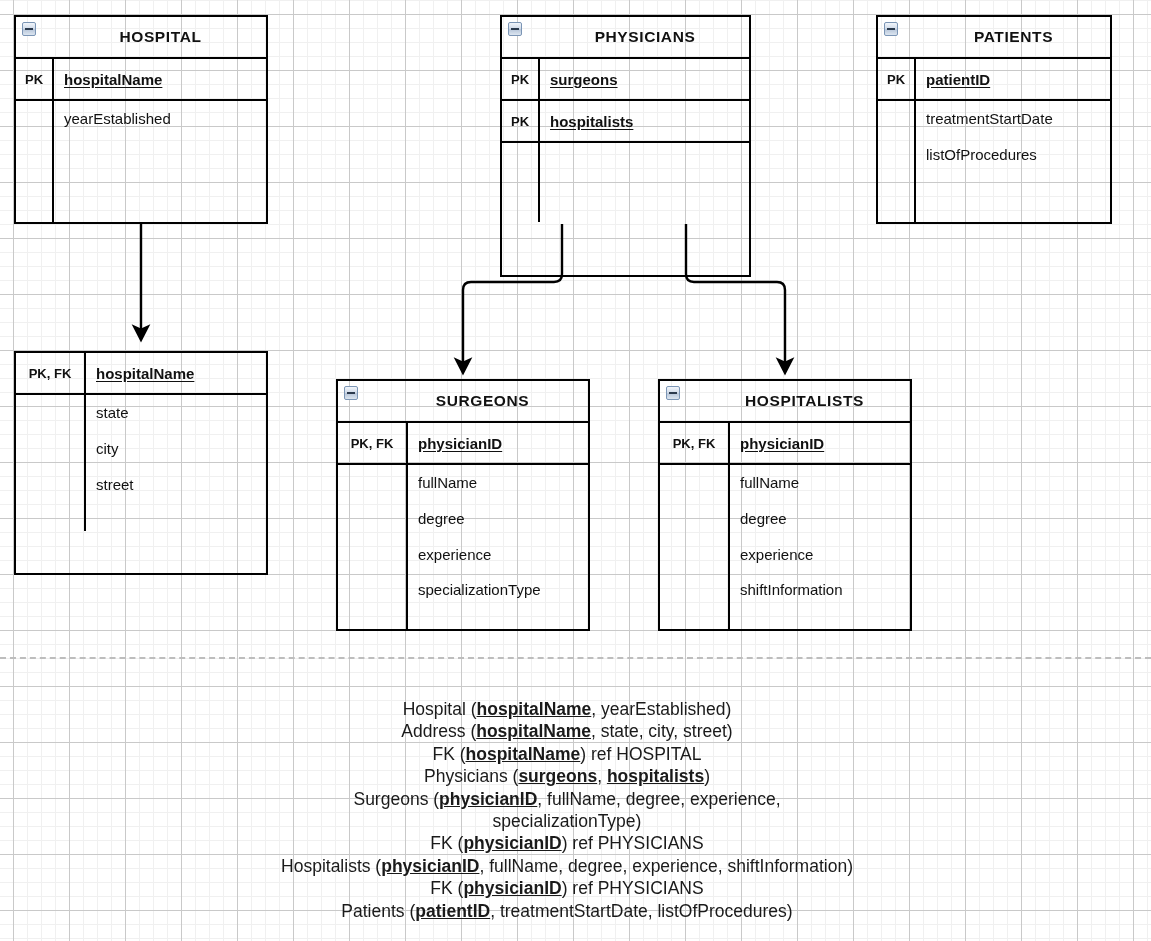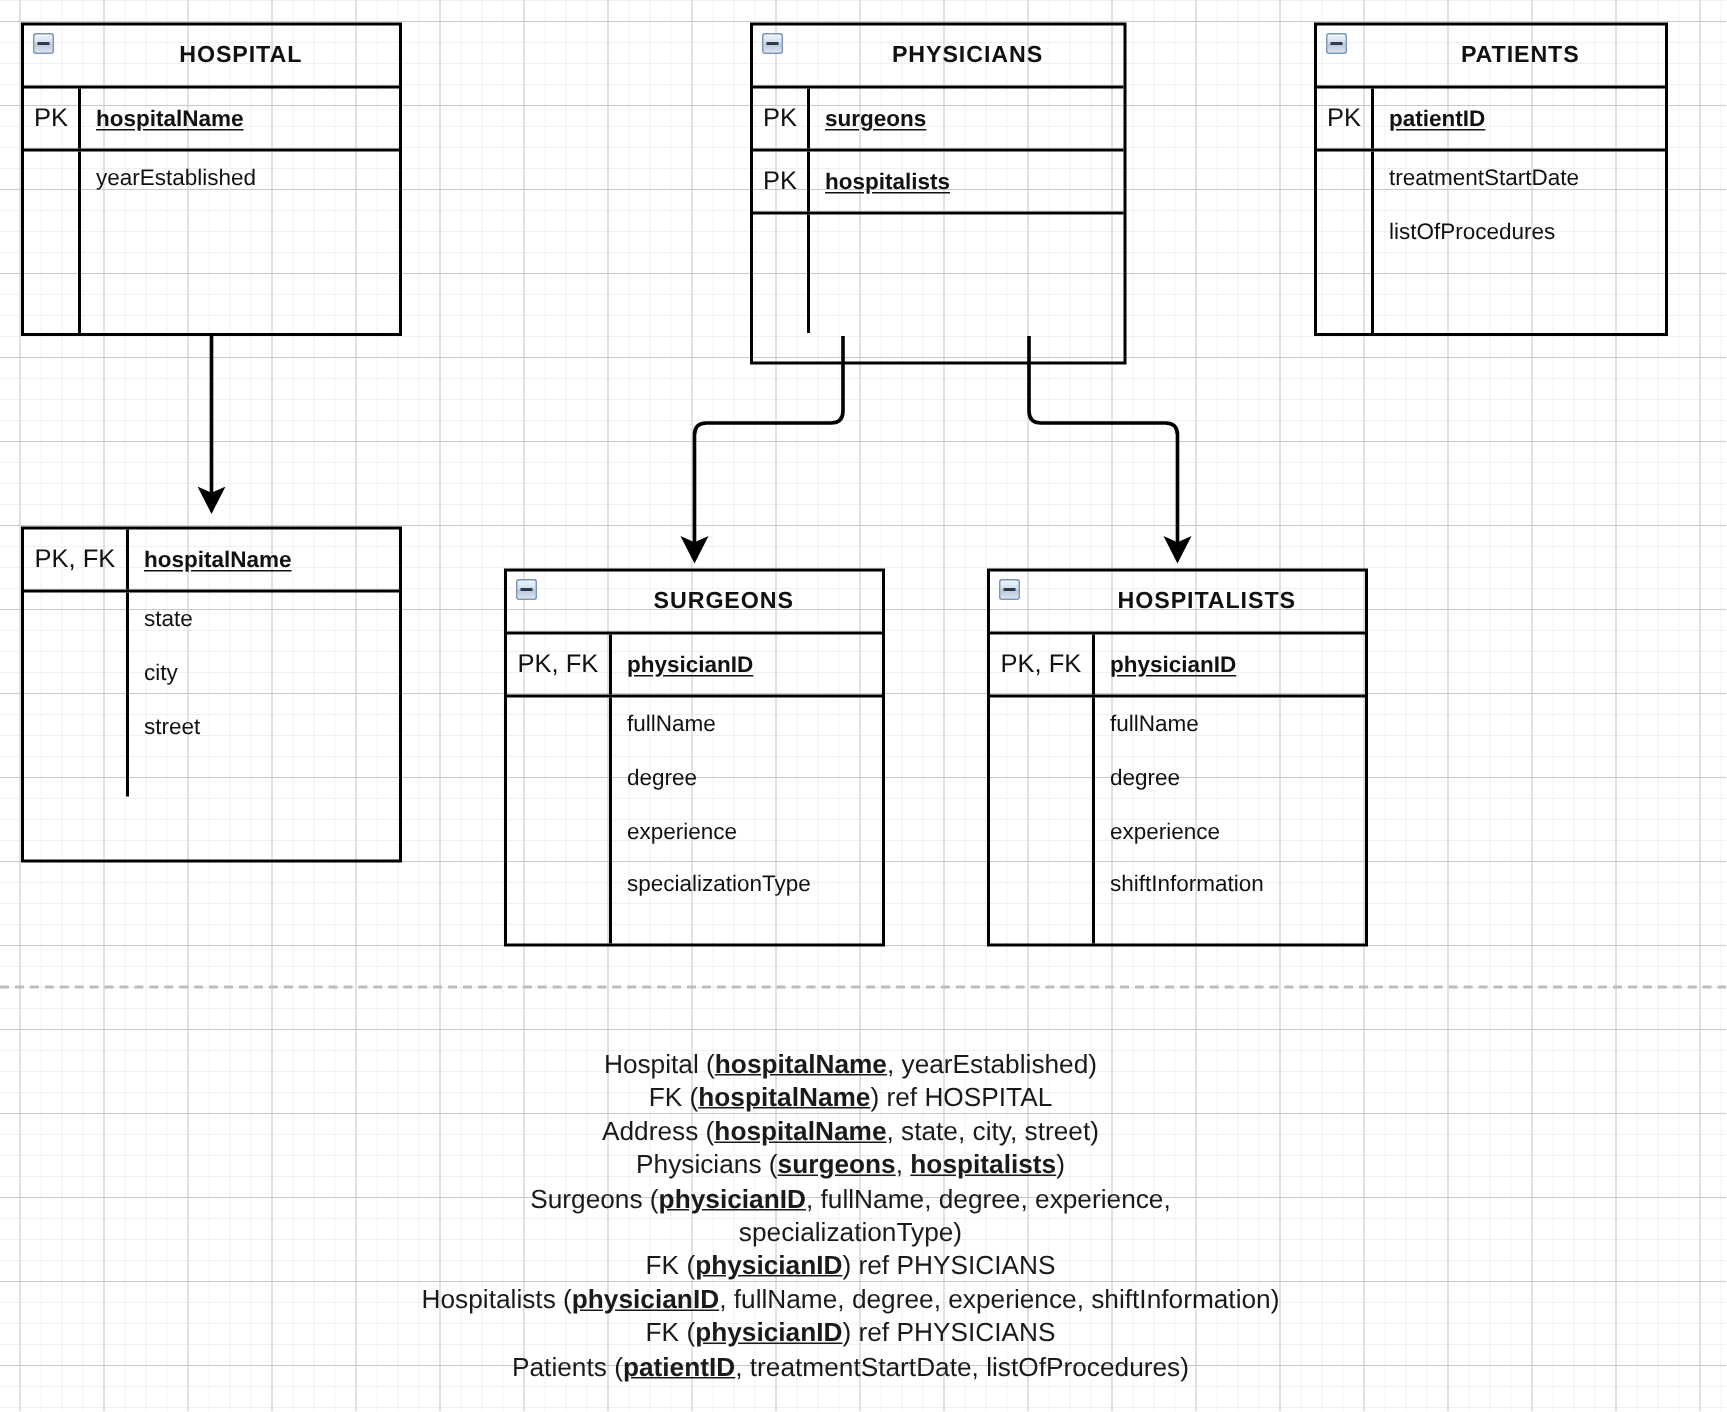"PHYSICIANS" div.entity { height: 228px -> 262px }
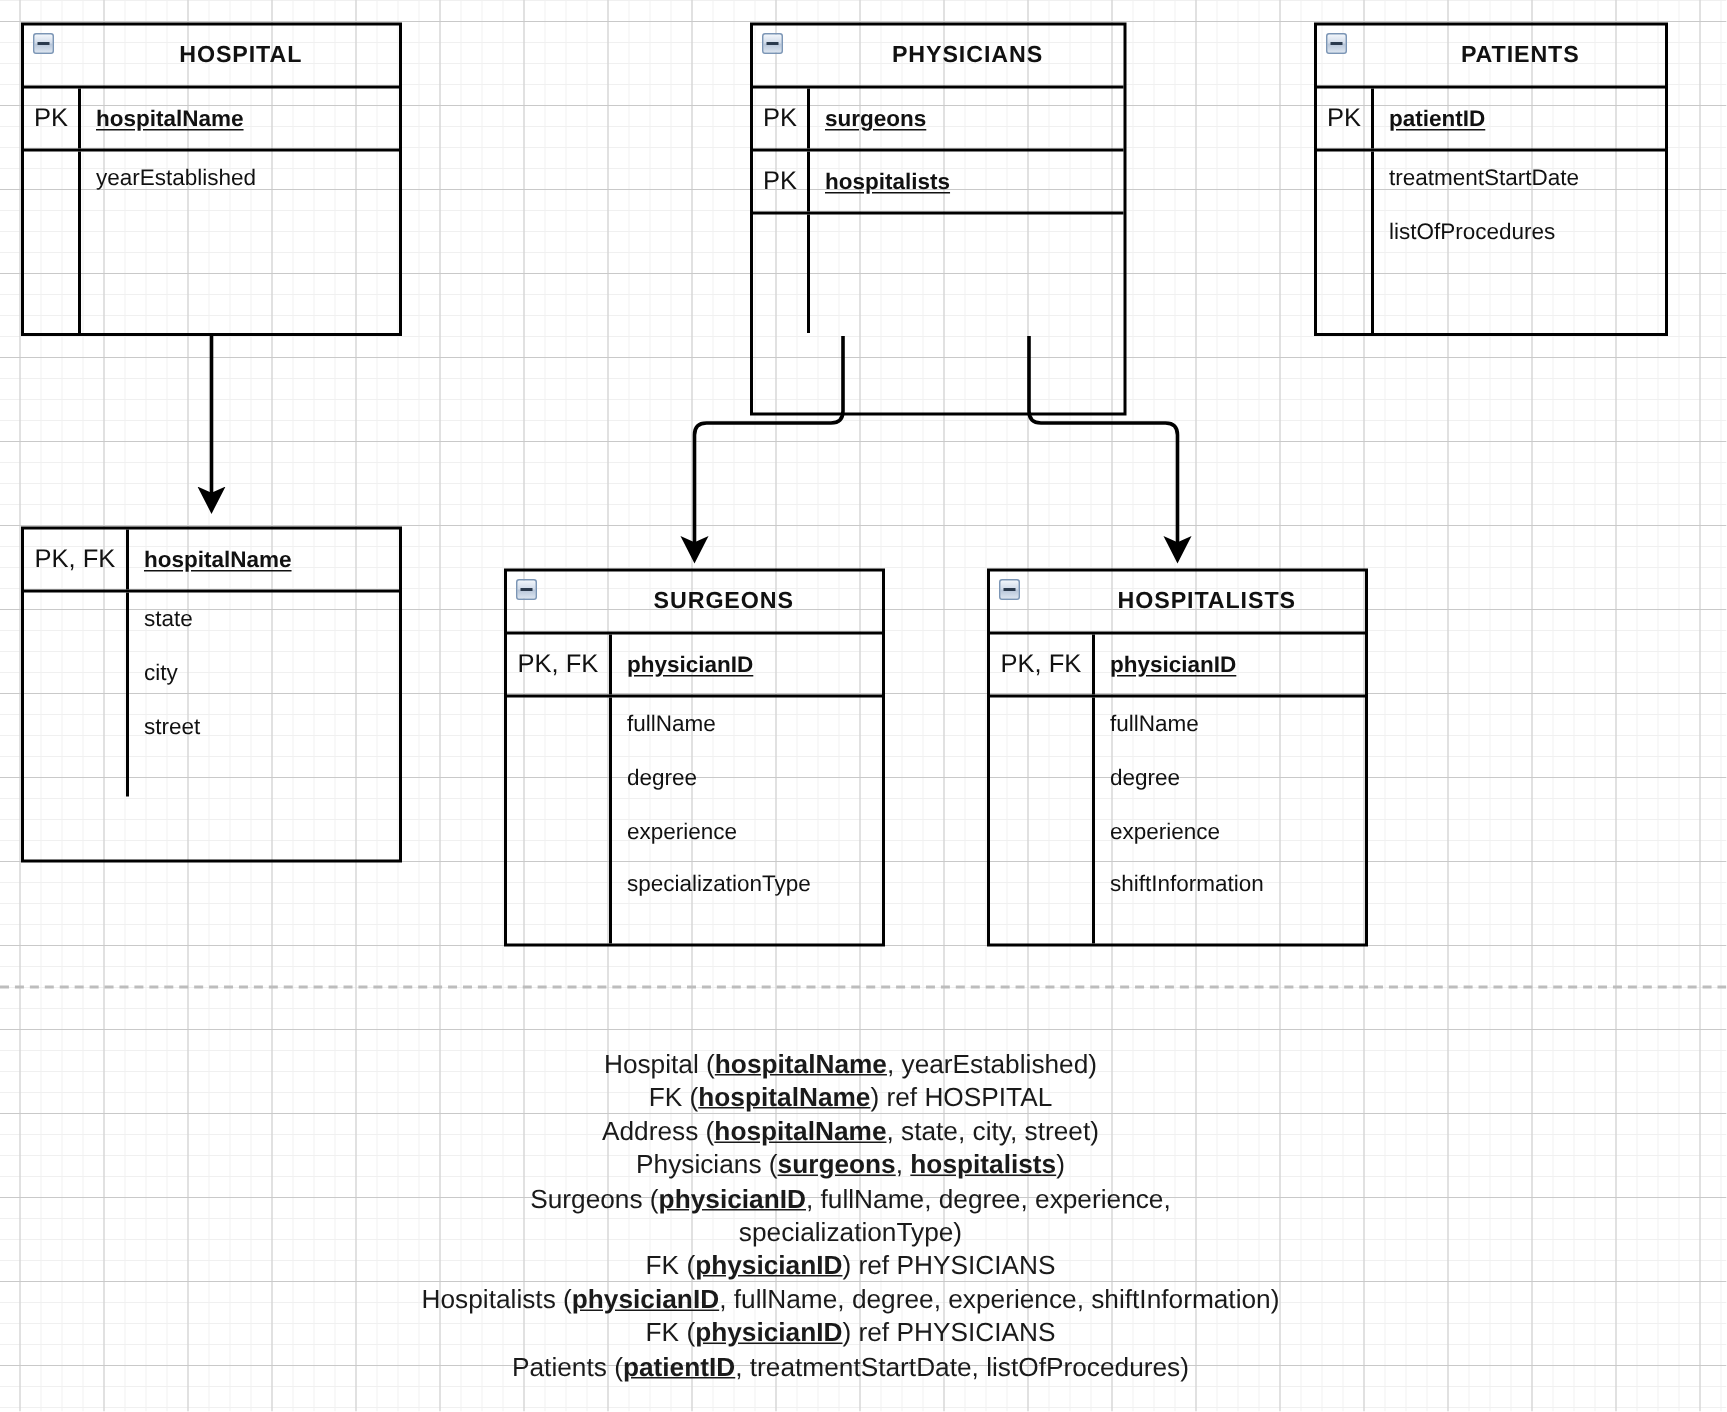"PK" .keycol span { font-size: 17px -> 13px; font-weight: normal -> bold }
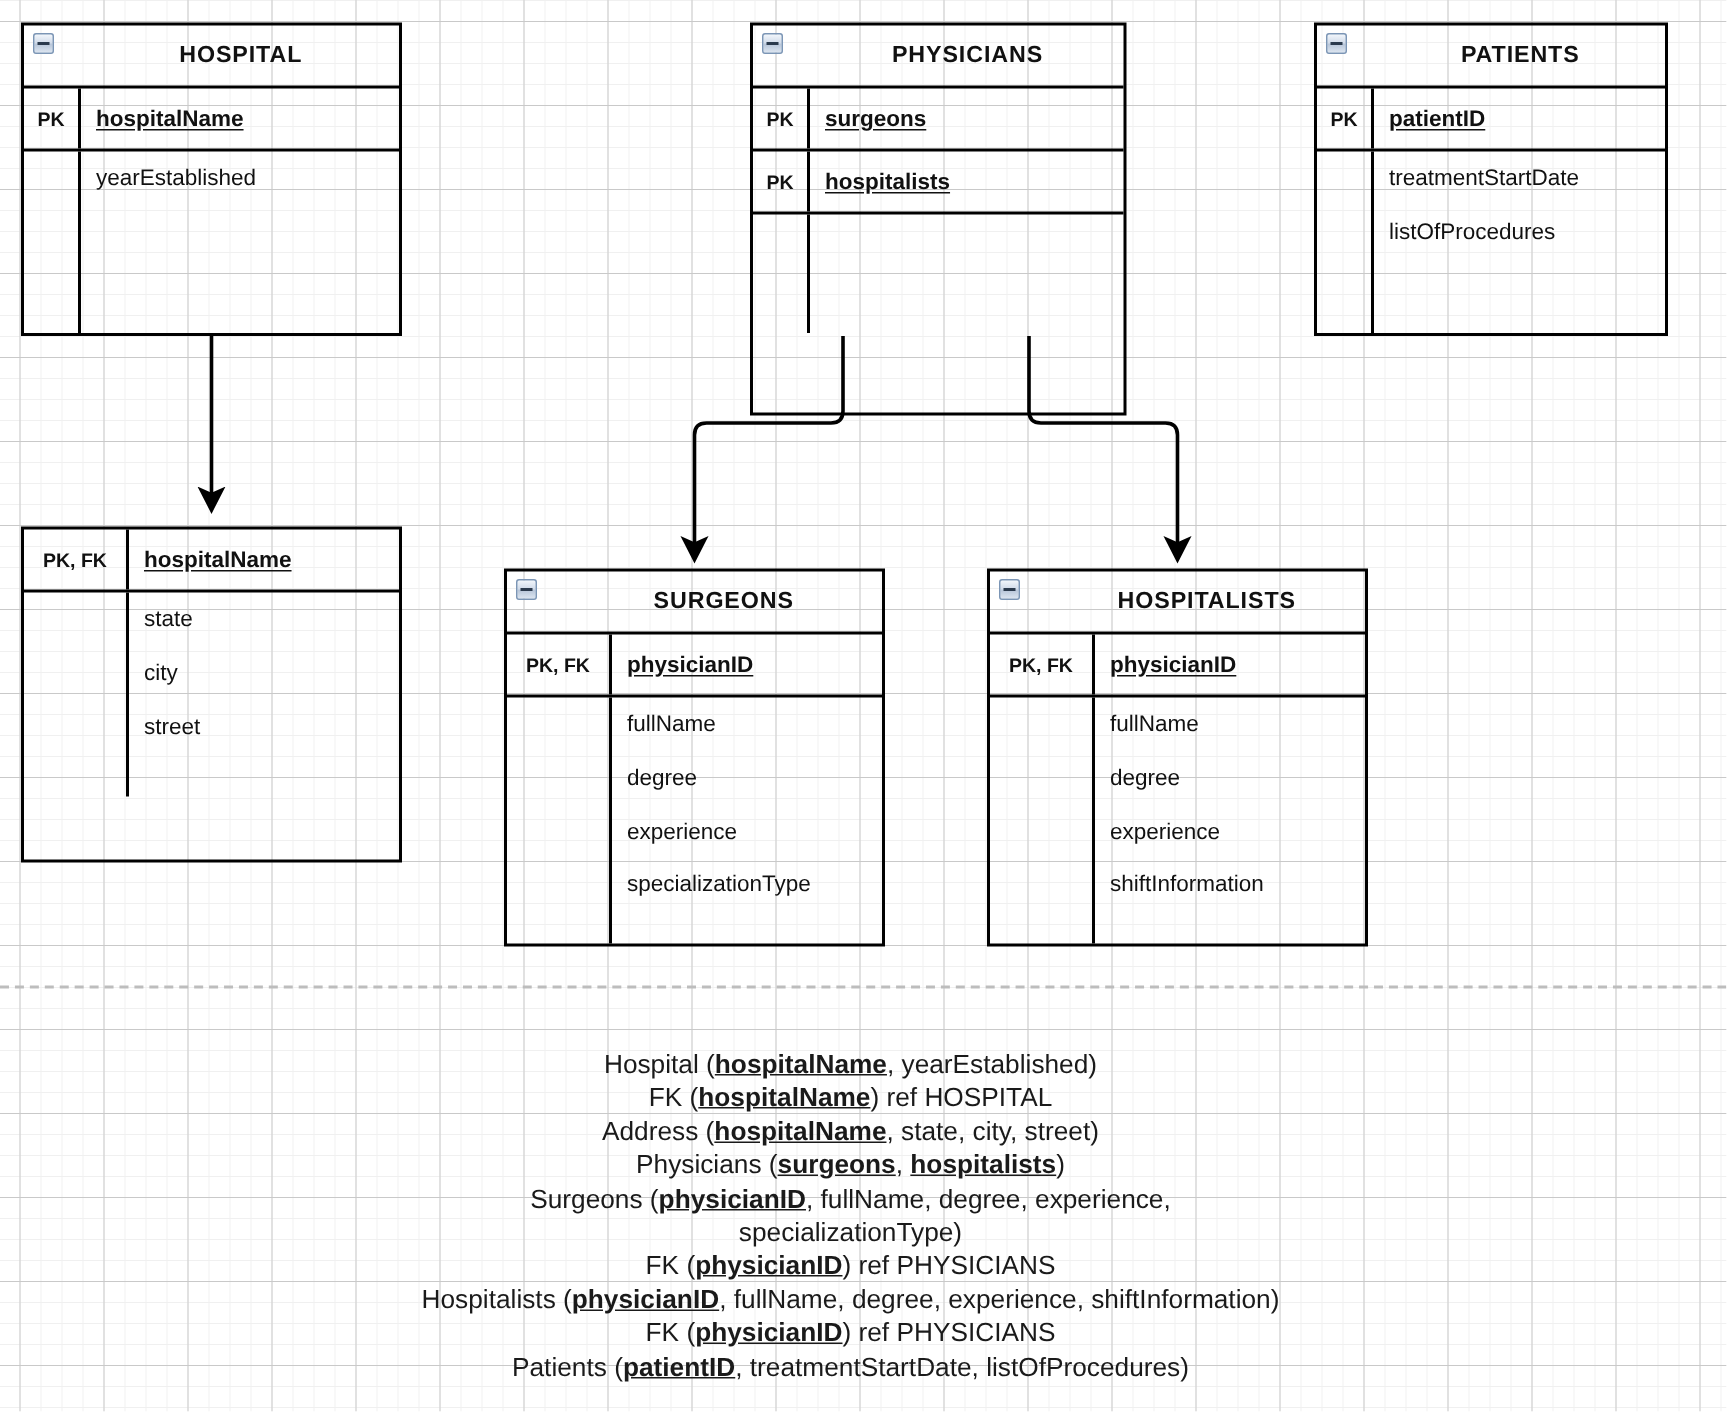"FK (hospitalName) ref HOSPITAL" div.schema-line { order: before "Address (hospitalName, state, city," -> after "Address (hospitalName, state, city," }
